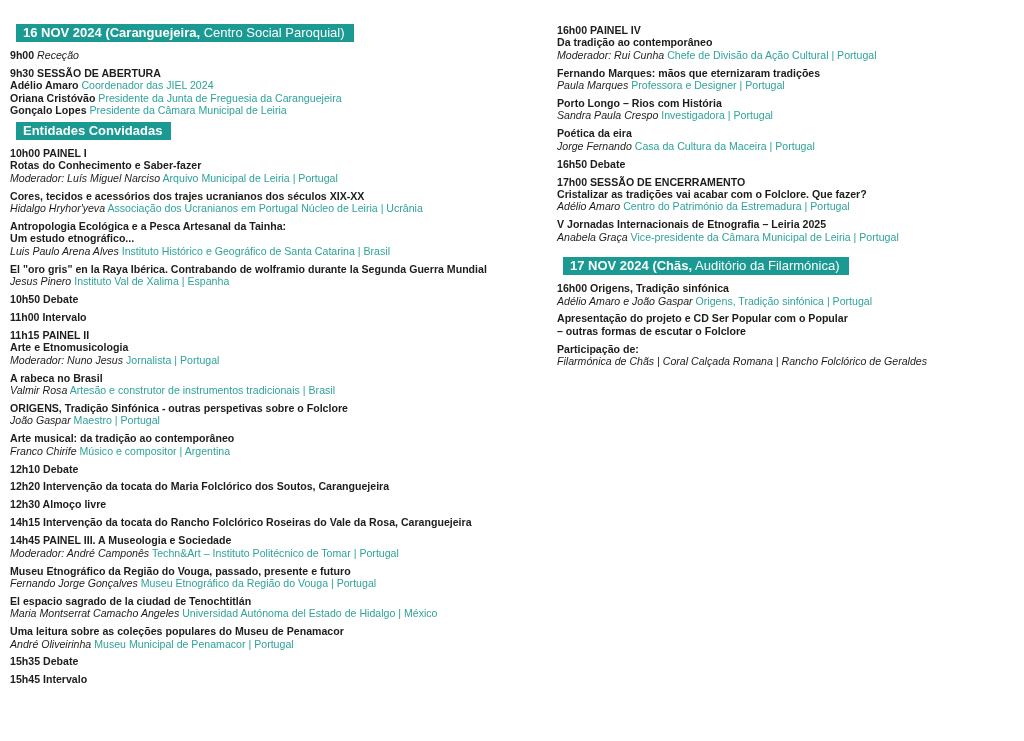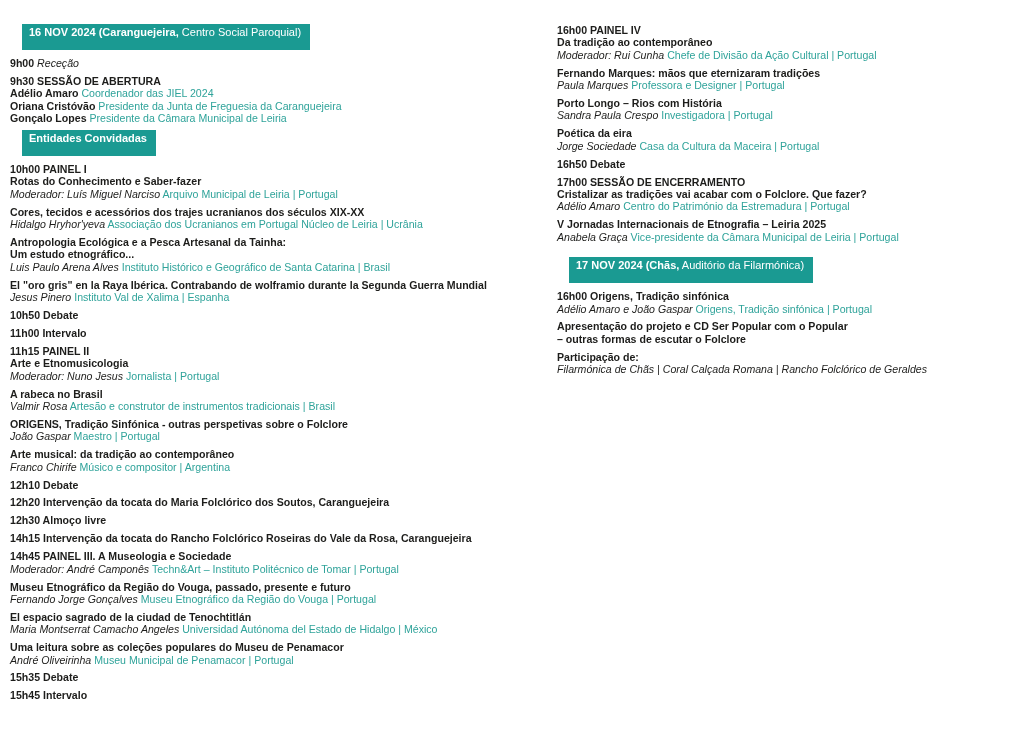"16 NOV 2024 (Caranguejeira, Centro" .badge { font-size: 11px -> 13px; margin: 0 12px 7px -> 0 6px 7px; padding: 3px 9px 12px 7px -> 3px 9px 4px 7px }
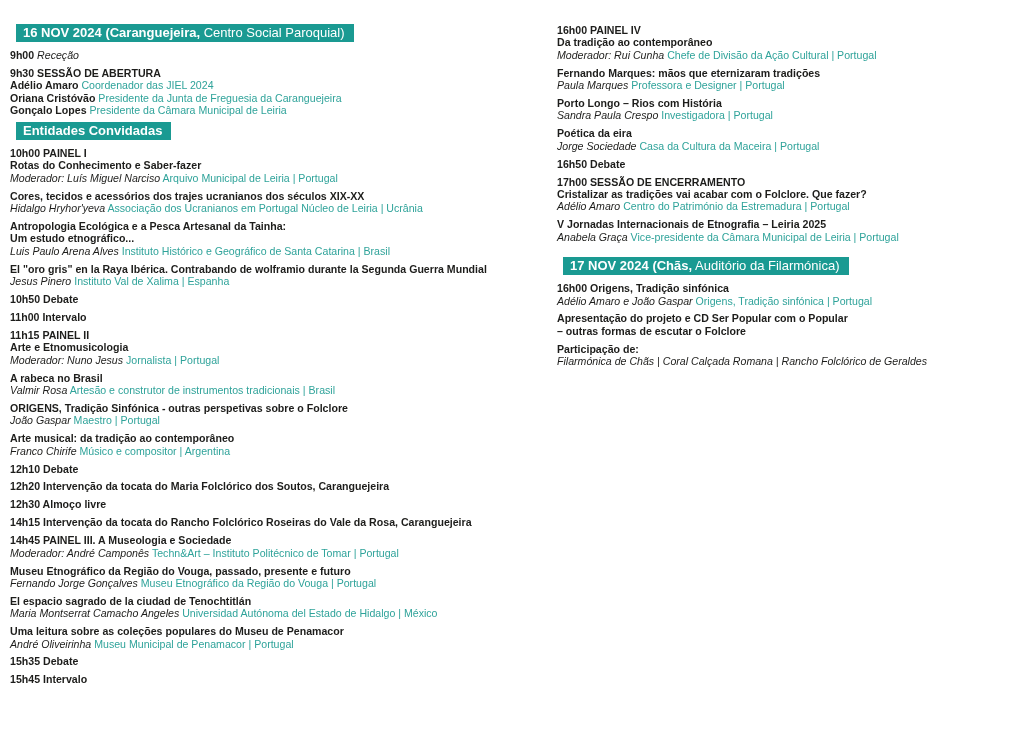"Jorge Sociedade" span.seg-r { text: Sociedade -> Fernando }
